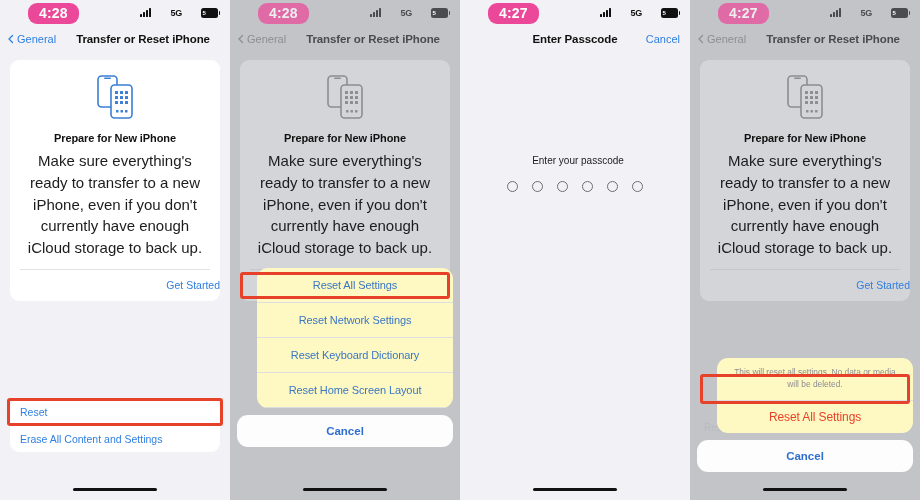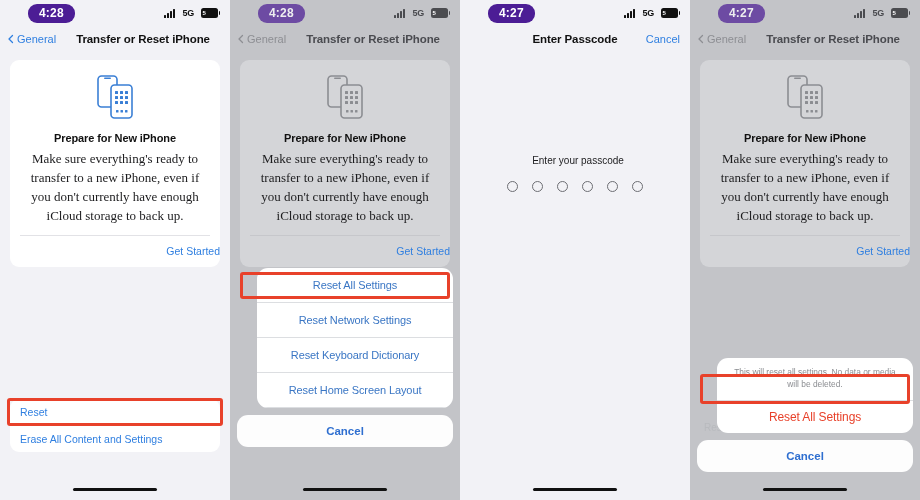"4:28" .timepill { background: #4c1d95 -> #ec4899; font-size: 12px -> 14px }
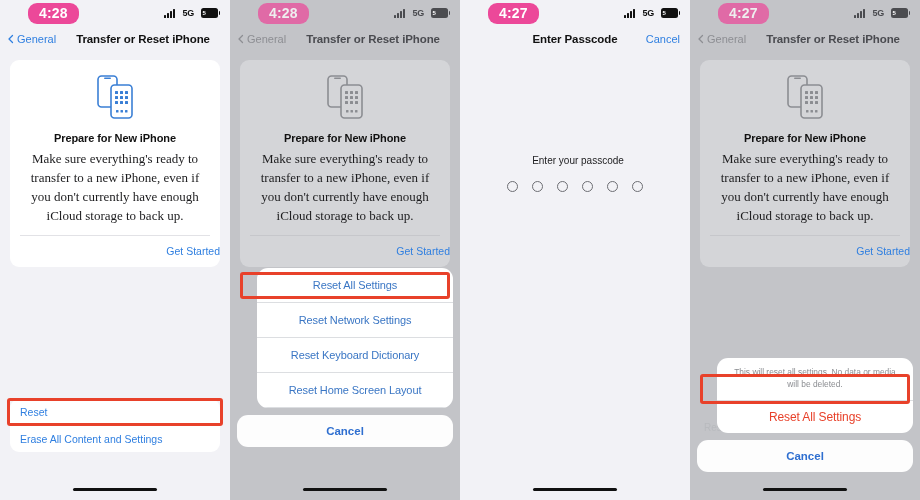"5G" .statusright { align-items: center -> flex-start; gap: 7px -> 19px }
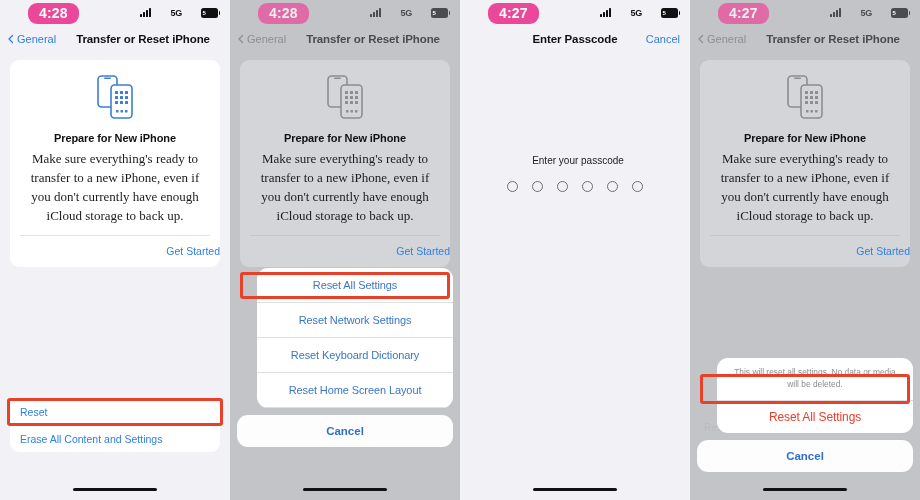"Make sure everything's ready to" .carddesc { font-family: Liberation Serif, serif -> none; font-size: 13px -> 15px }
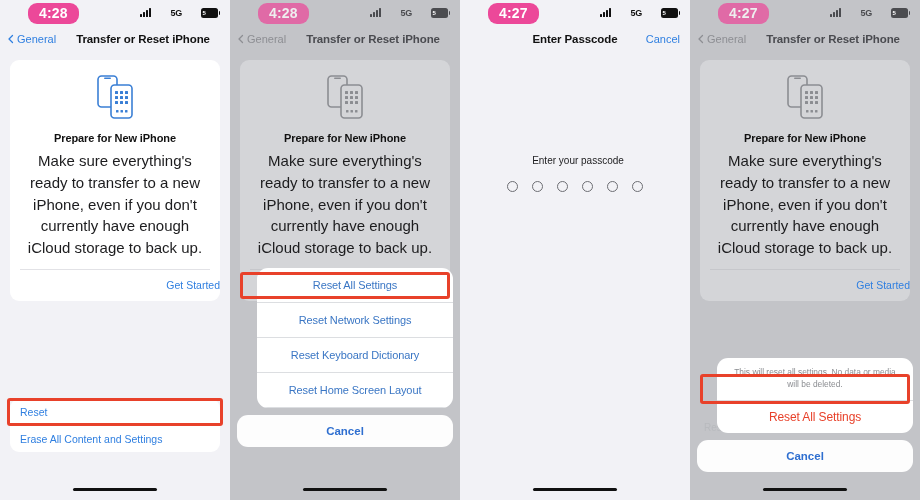"Reset All Settings" .sheet-group { background: #ffffff -> #fef9c3 }
